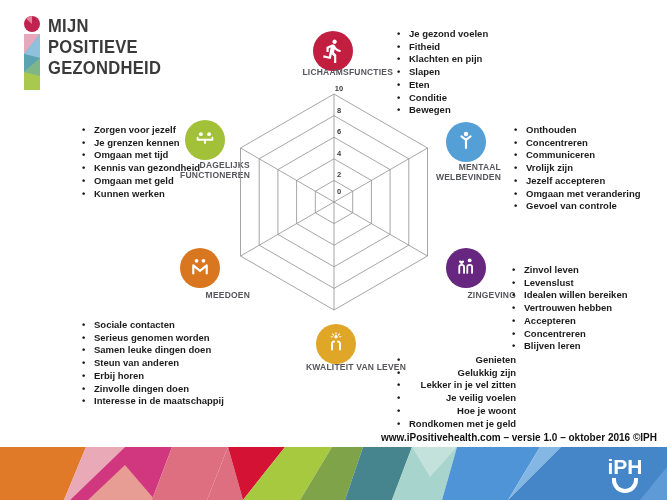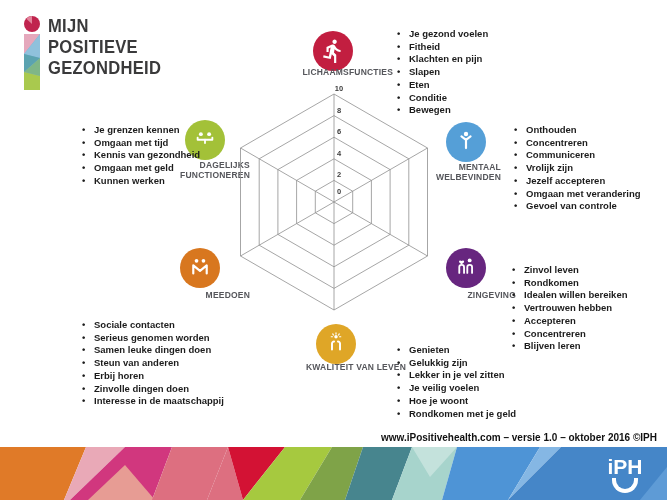"Zorgen voor jezelf" li { html: none -> <li>Zorgen voor jezelf</li> }
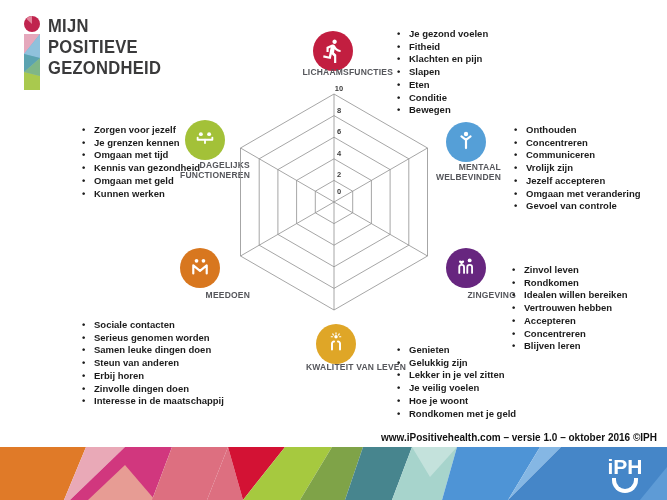"Rondkomen" li { text: Rondkomen -> Levenslust }
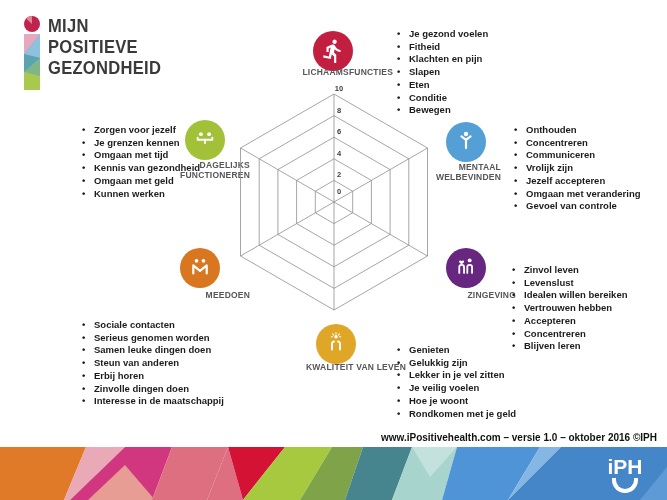"Genieten" ul.bullets { text-align: none -> right; top: 332px -> 342px }
